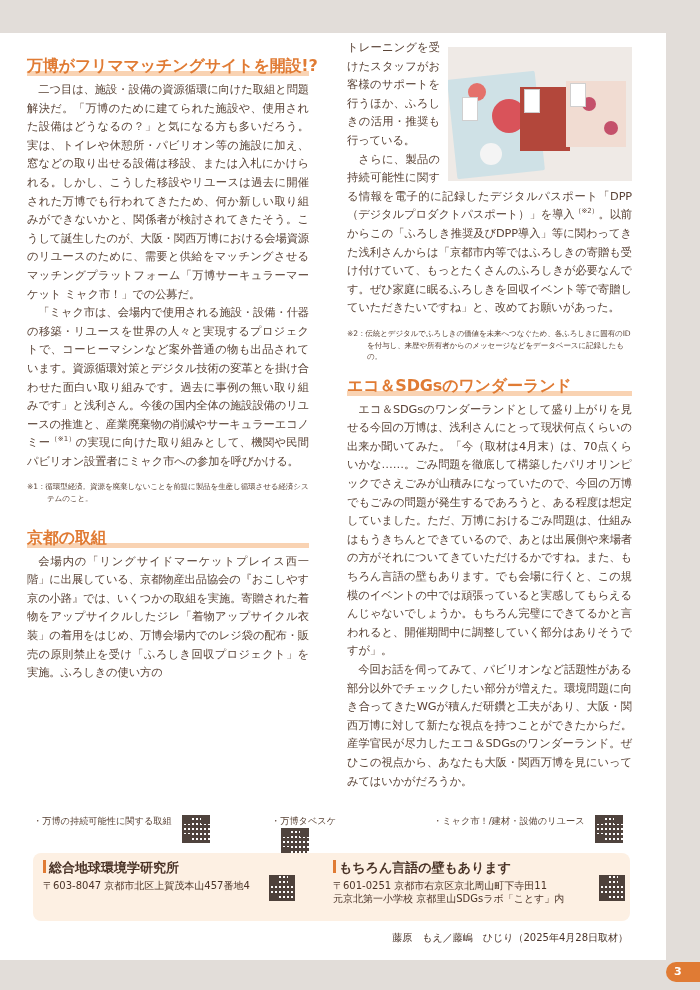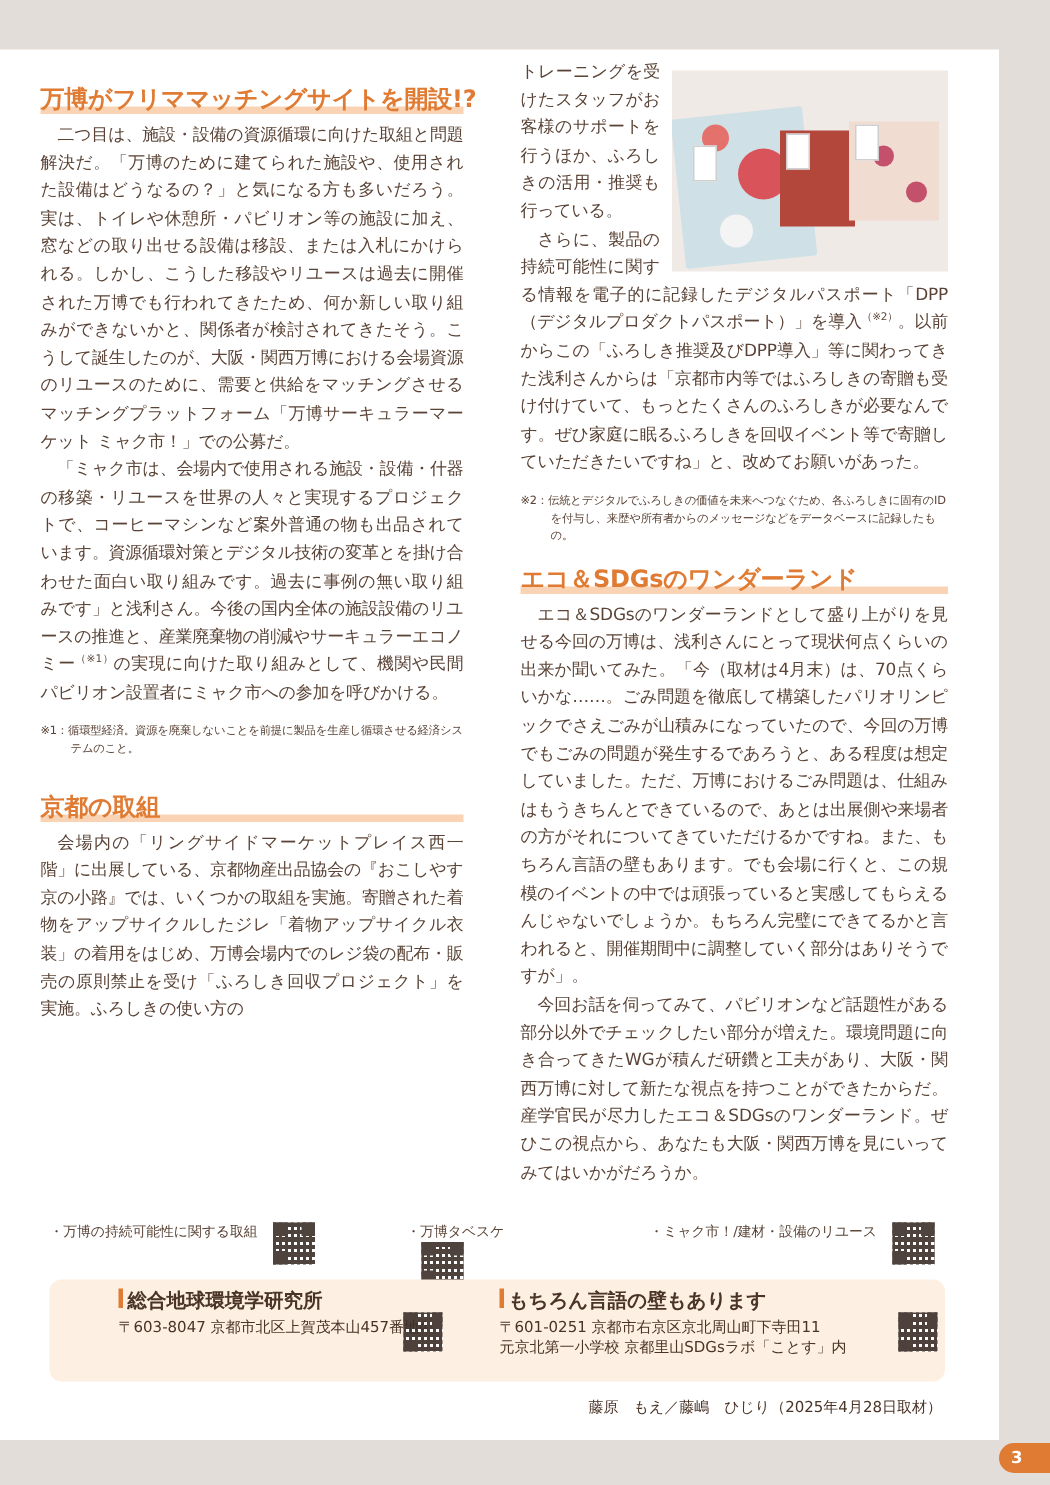"総合地球環境学研究所" div.contact { margin-left: 36px -> none }
